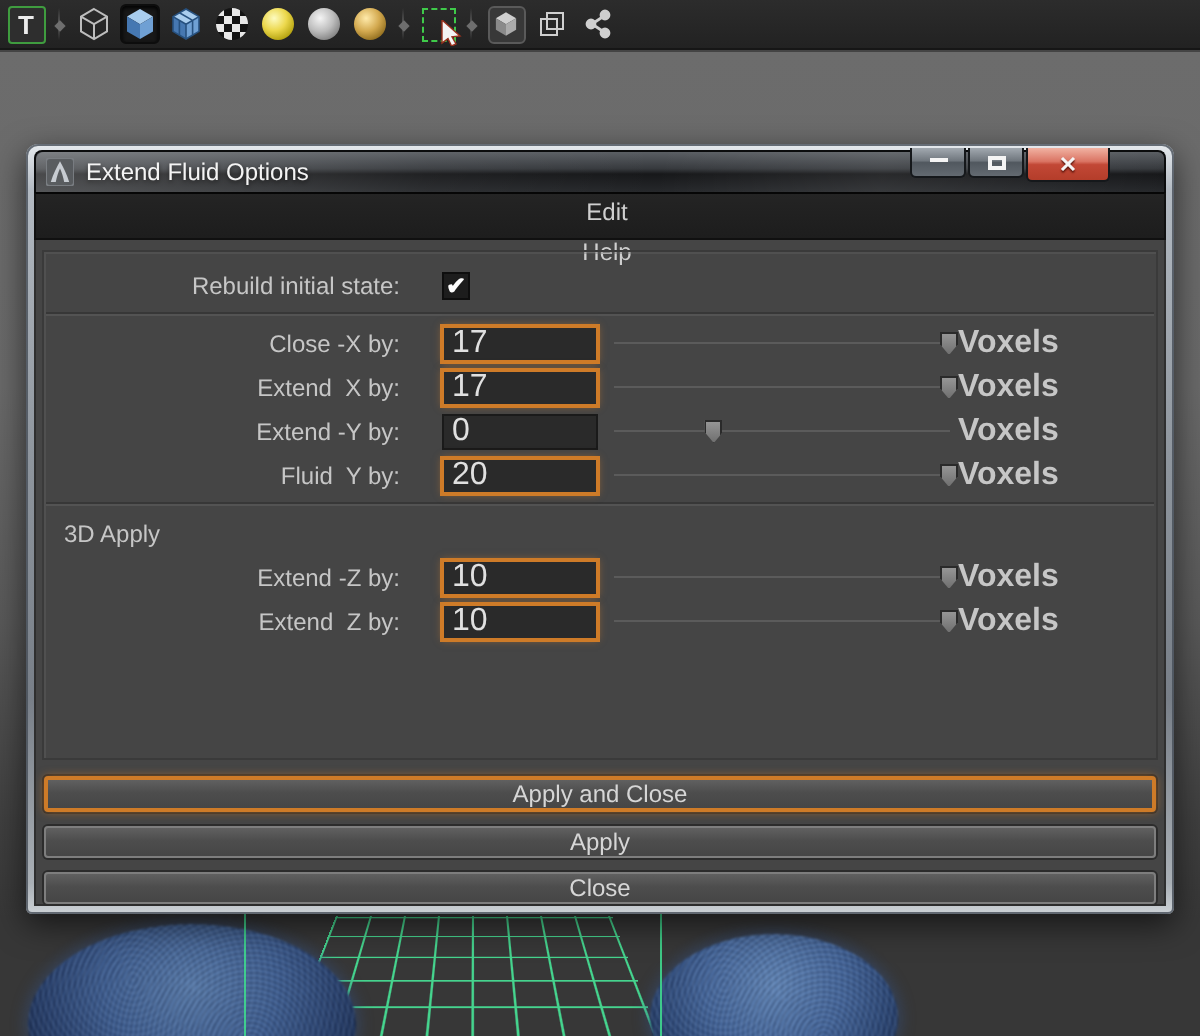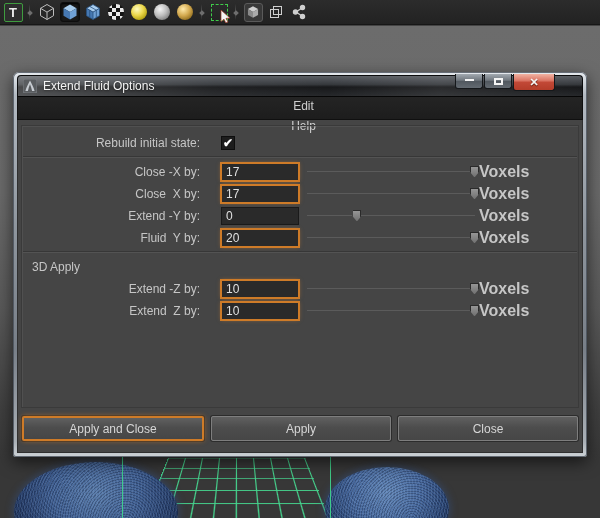"17" .finput { font-size: 12px -> 16px }
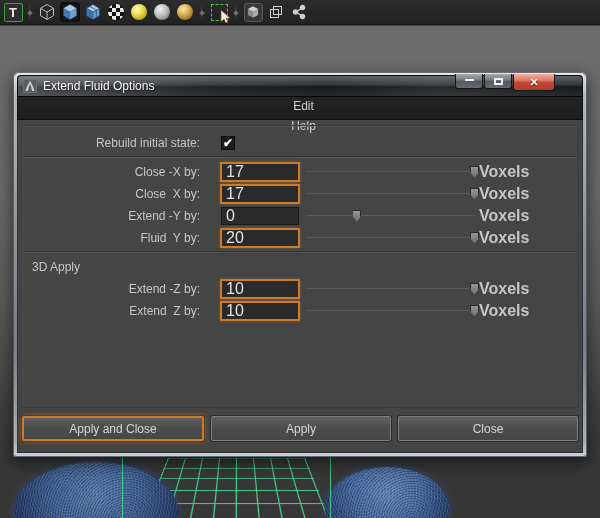"Close X by:" span.flabel { text: Close -> Extend }
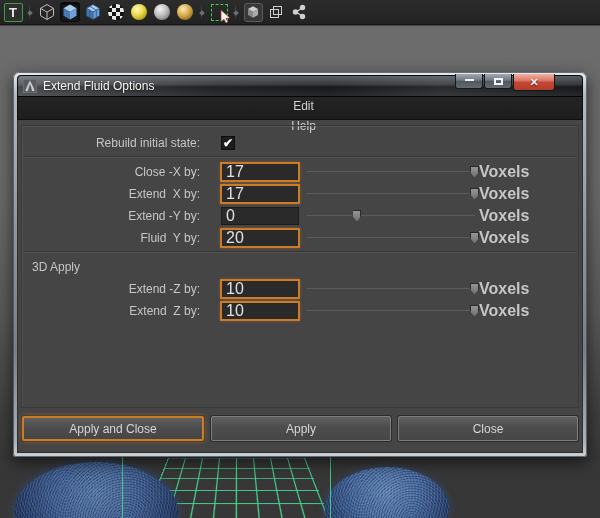"Apply and Close" .button-row { flex-direction: none -> column }
